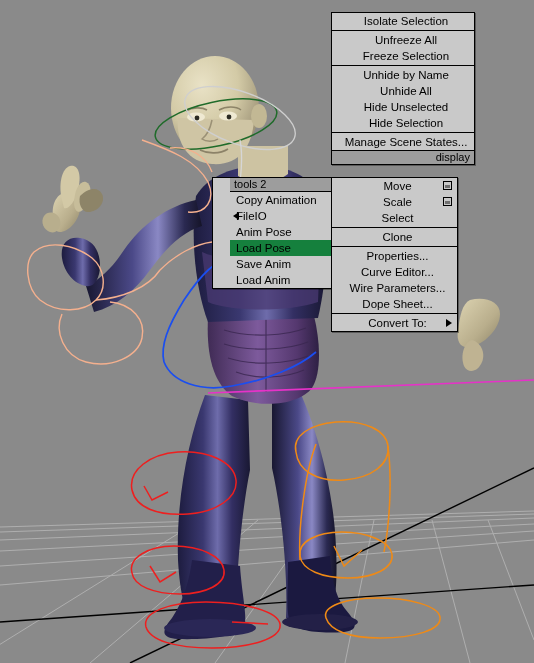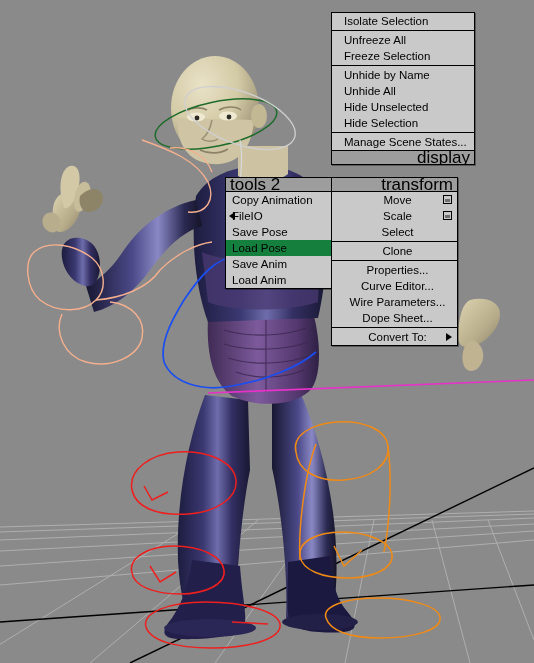"Isolate Selection" #menu-display .qitem { text-align: left -> center }
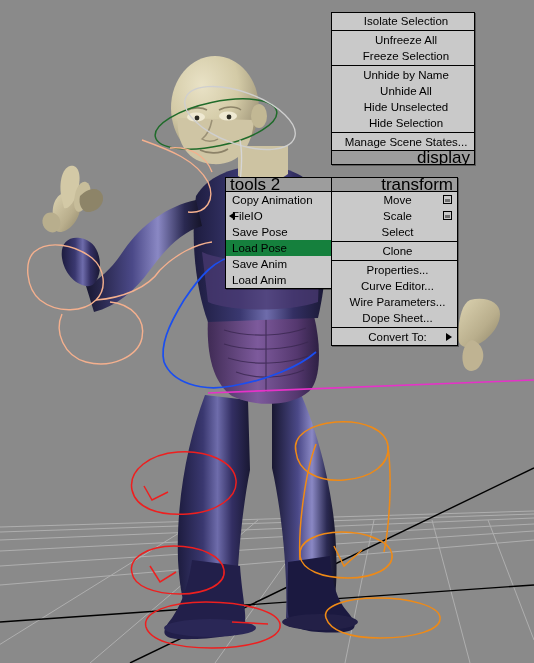"display" .qtitle { font-size: 17px -> 11px }
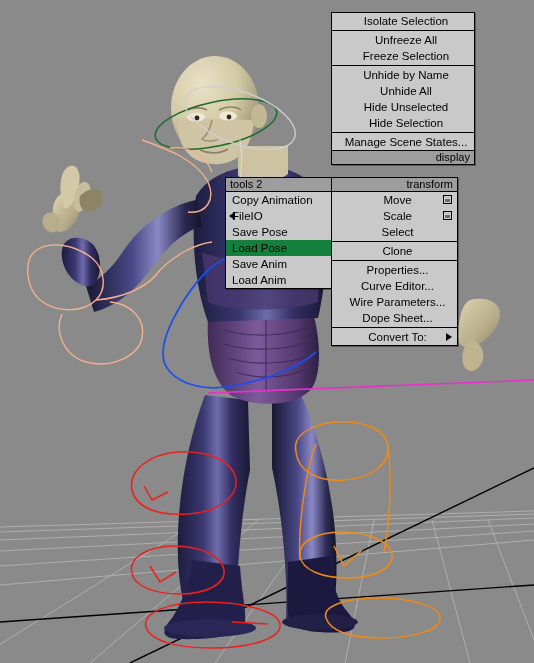"tools 2" #menu-tools2 { left: 225px -> 212px; padding-left: none -> 17px }
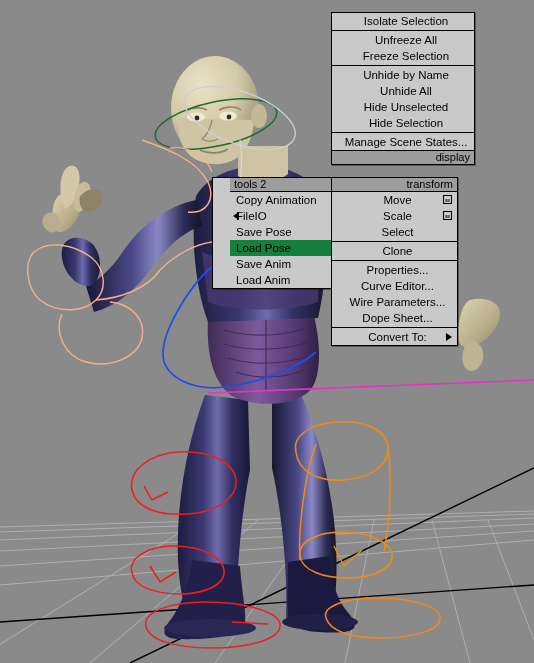"transform" div.qtitle { html: <div>transform</div> -> none }
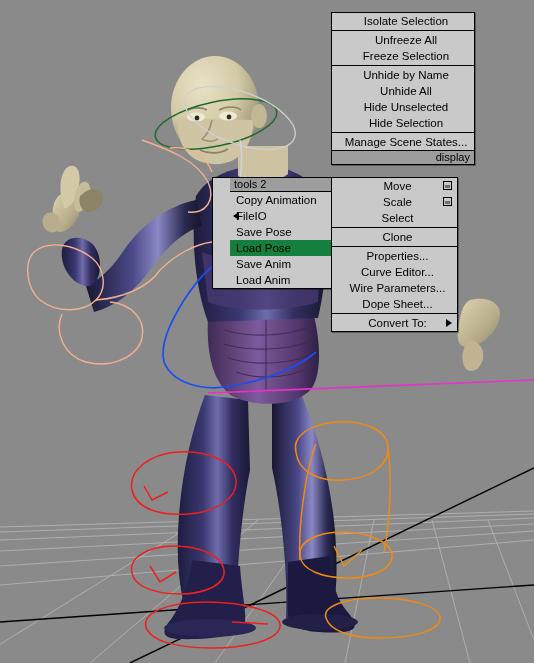"Save Pose" div.qitem { text: Save -> Anim }
